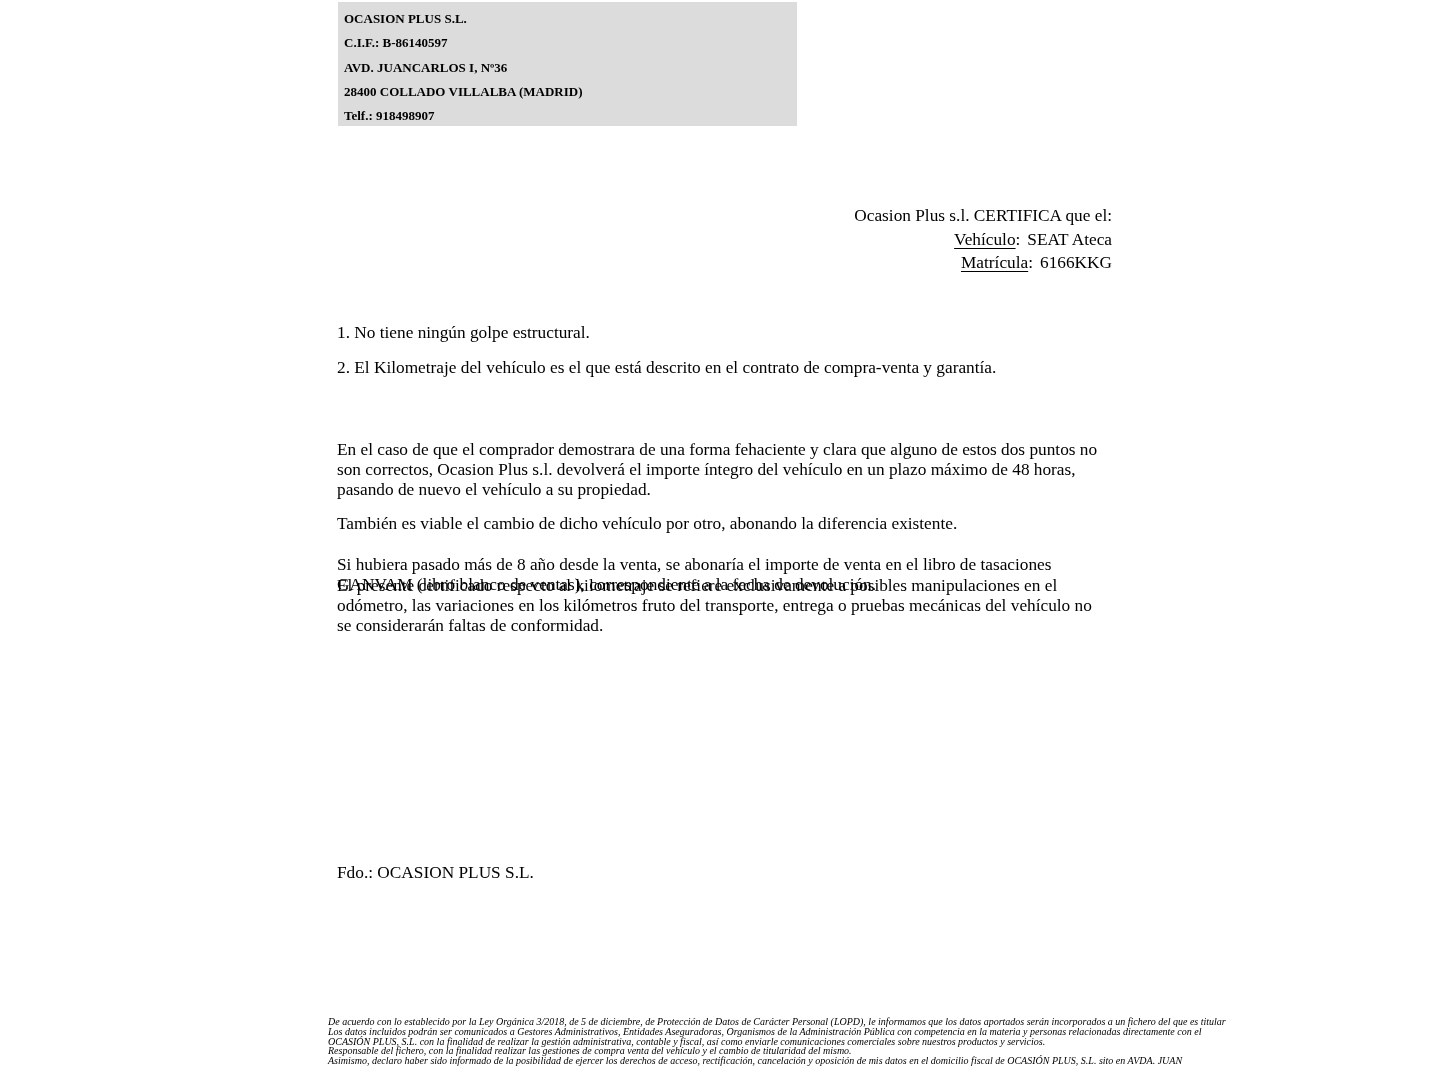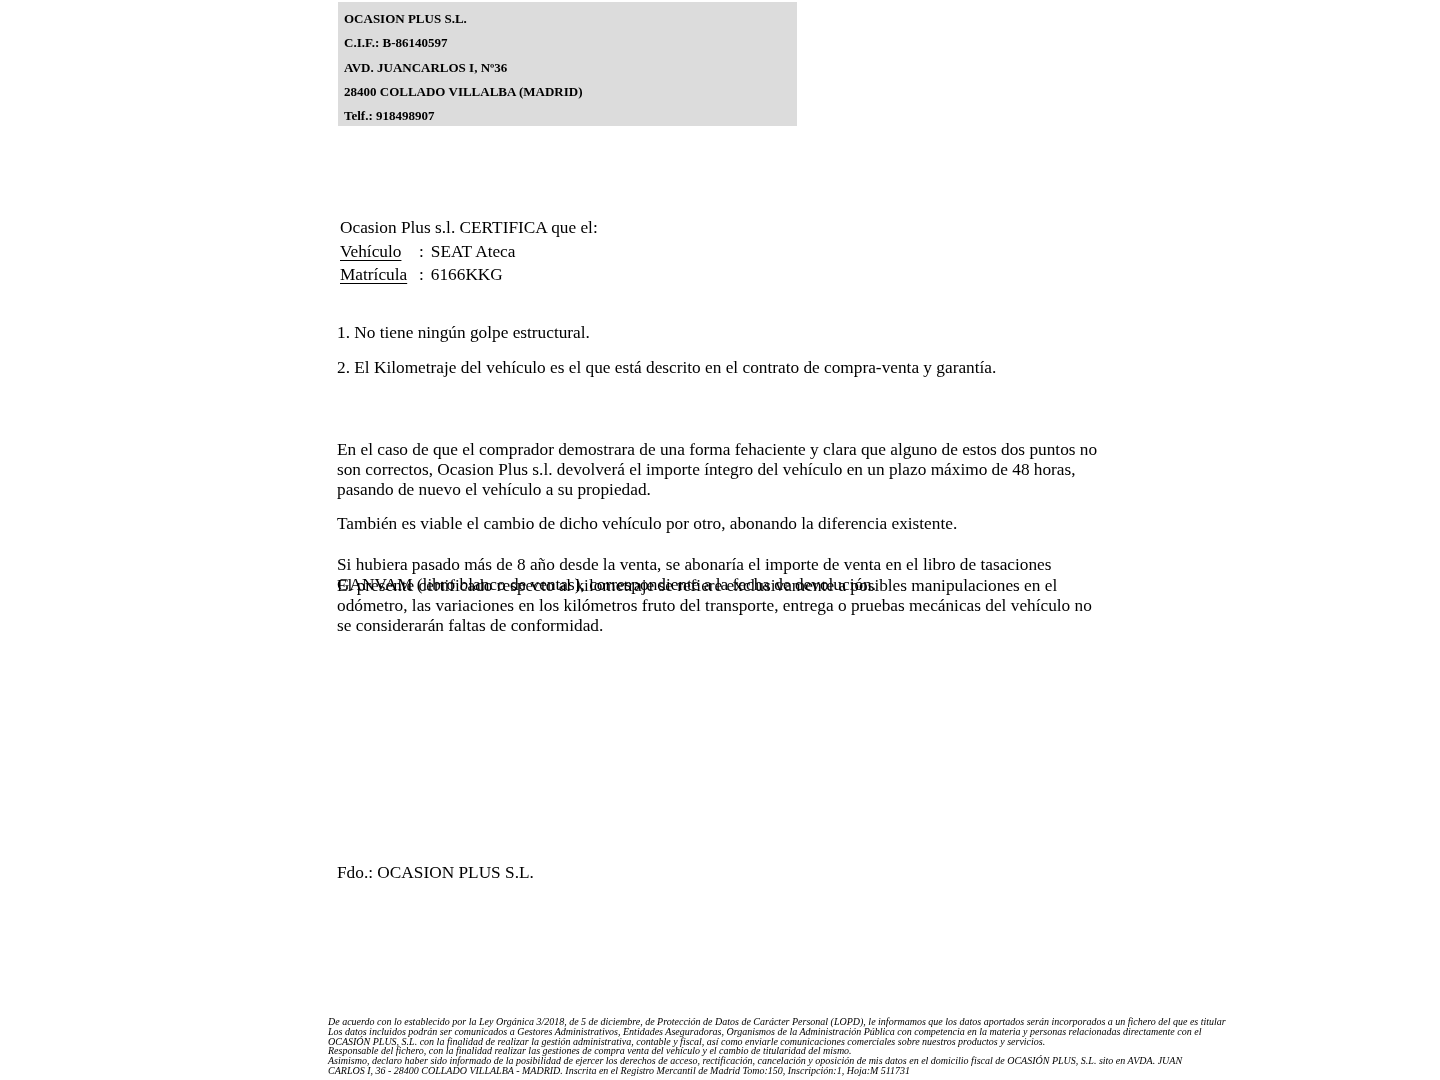"Ocasion Plus s.l. CERTIFICA que" div.t { text-align: none -> right; top: 216px -> 204px }
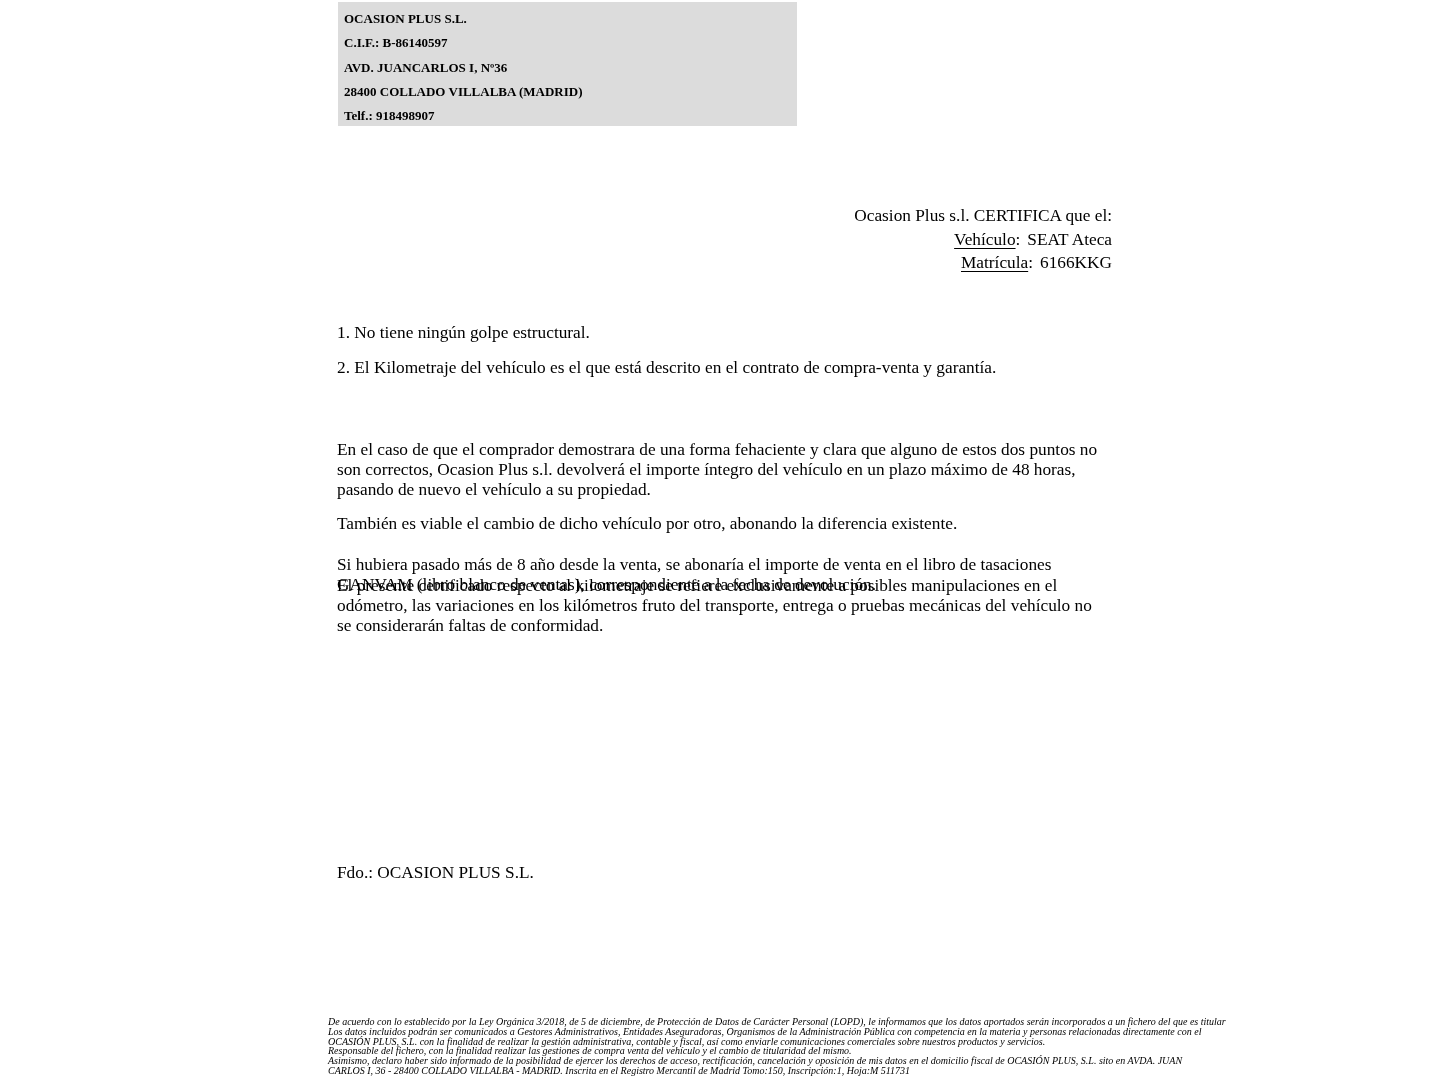"CARLOS I, 36 - 28400" div { html: <div>CARLOS I, 36 - 28400 COLLADO VILLALBA - MADRID. Inscrita en el Registro Mercantil de Madrid Tomo:150, Inscripción:1, Hoja:M 511731</div> -> none }
